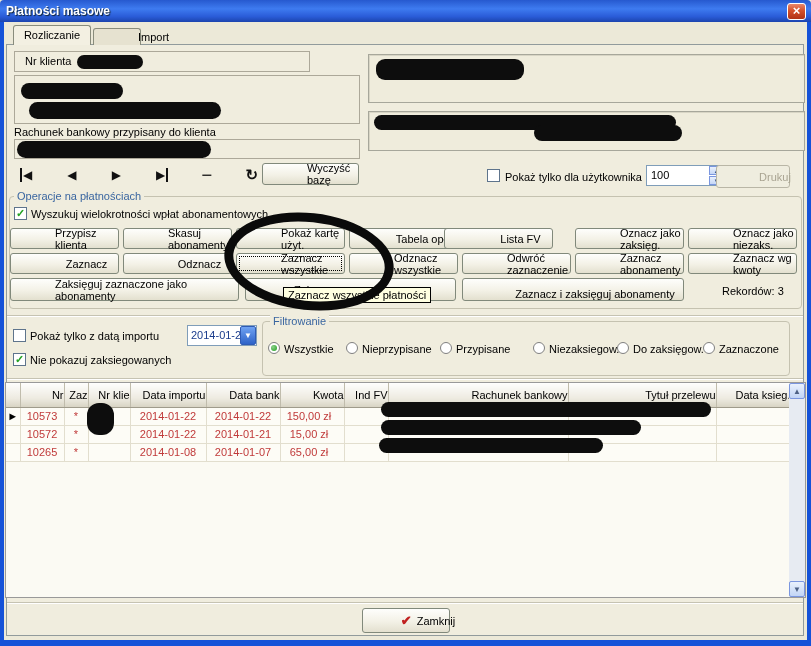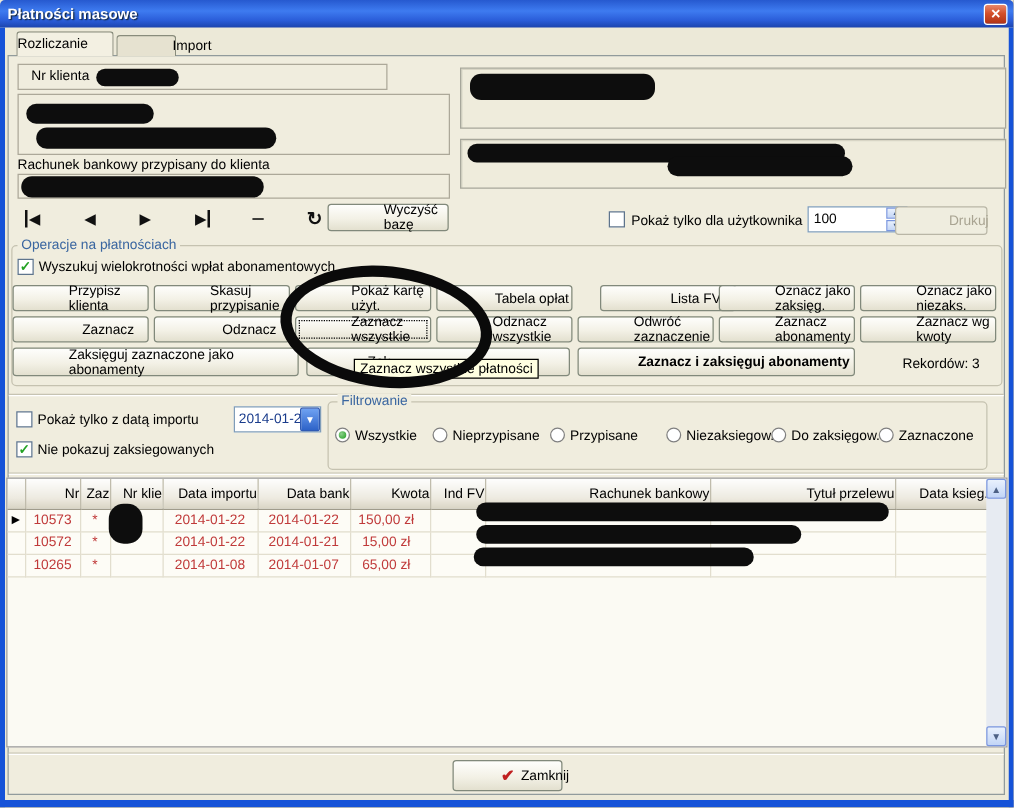"Rozliczanie" .tab { text-align: none -> center }
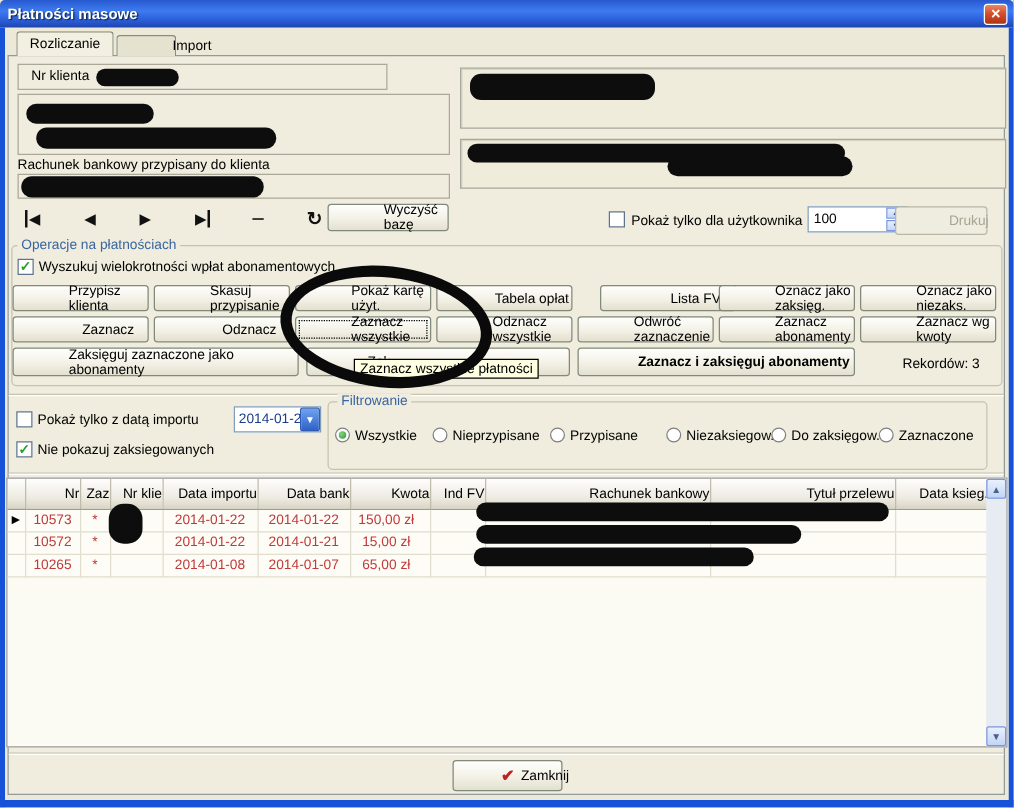"Skasuj przypisanie" span { text: przypisanie -> abonamenty }
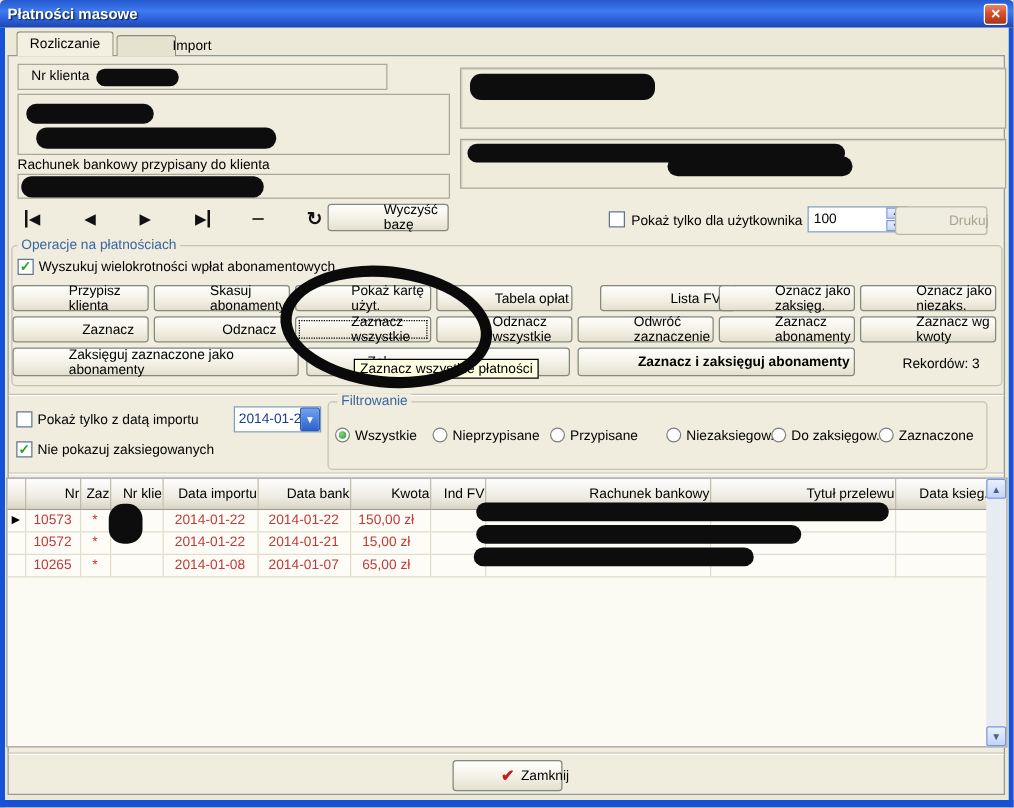"Lista FV" div.abs { left: 480px -> 444px }
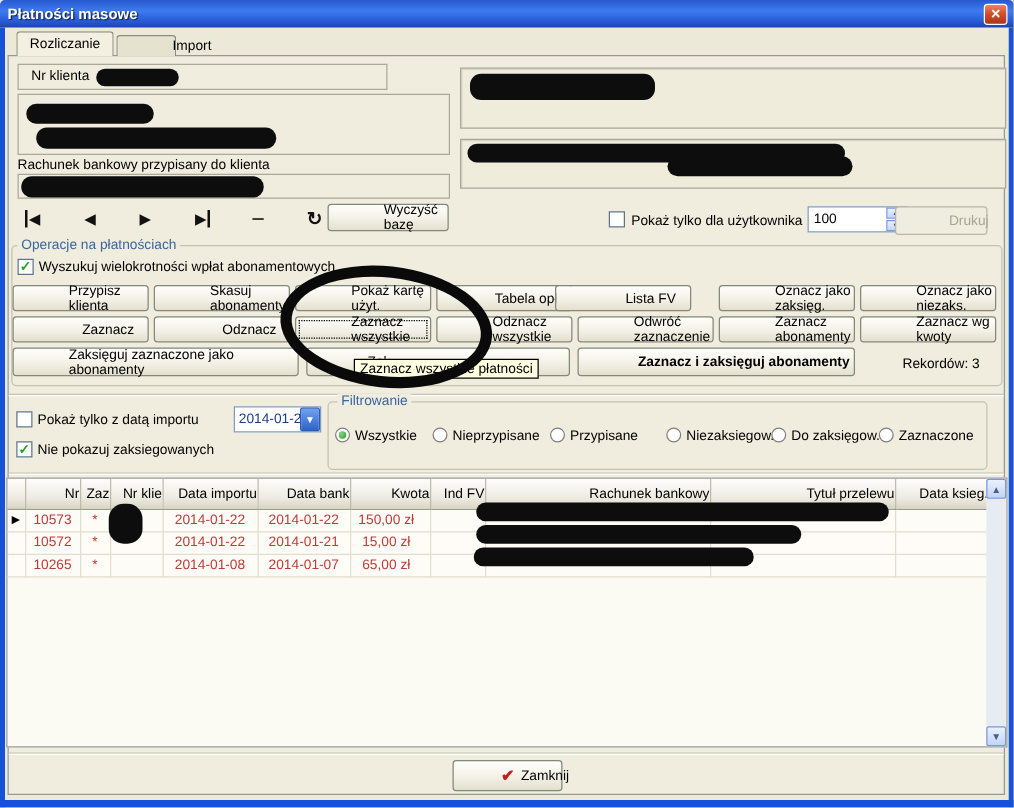"Zaznacz i zaksięguj abonamenty" .btn.bold { align-items: none -> flex-end; font-weight: bold -> normal }
